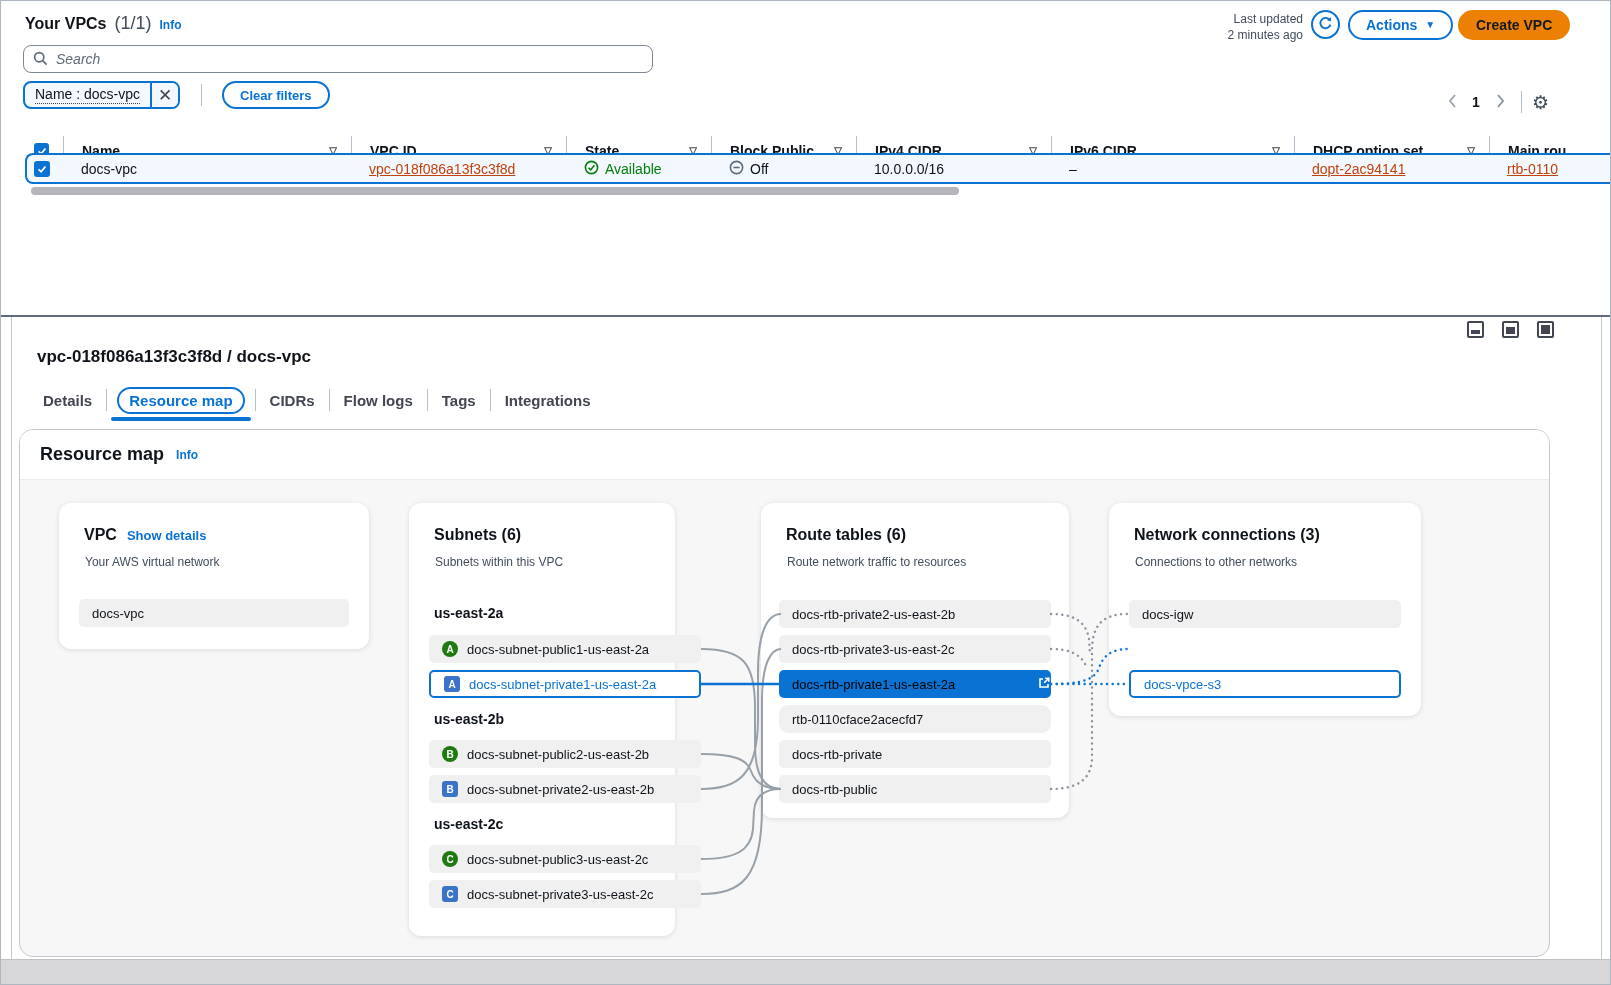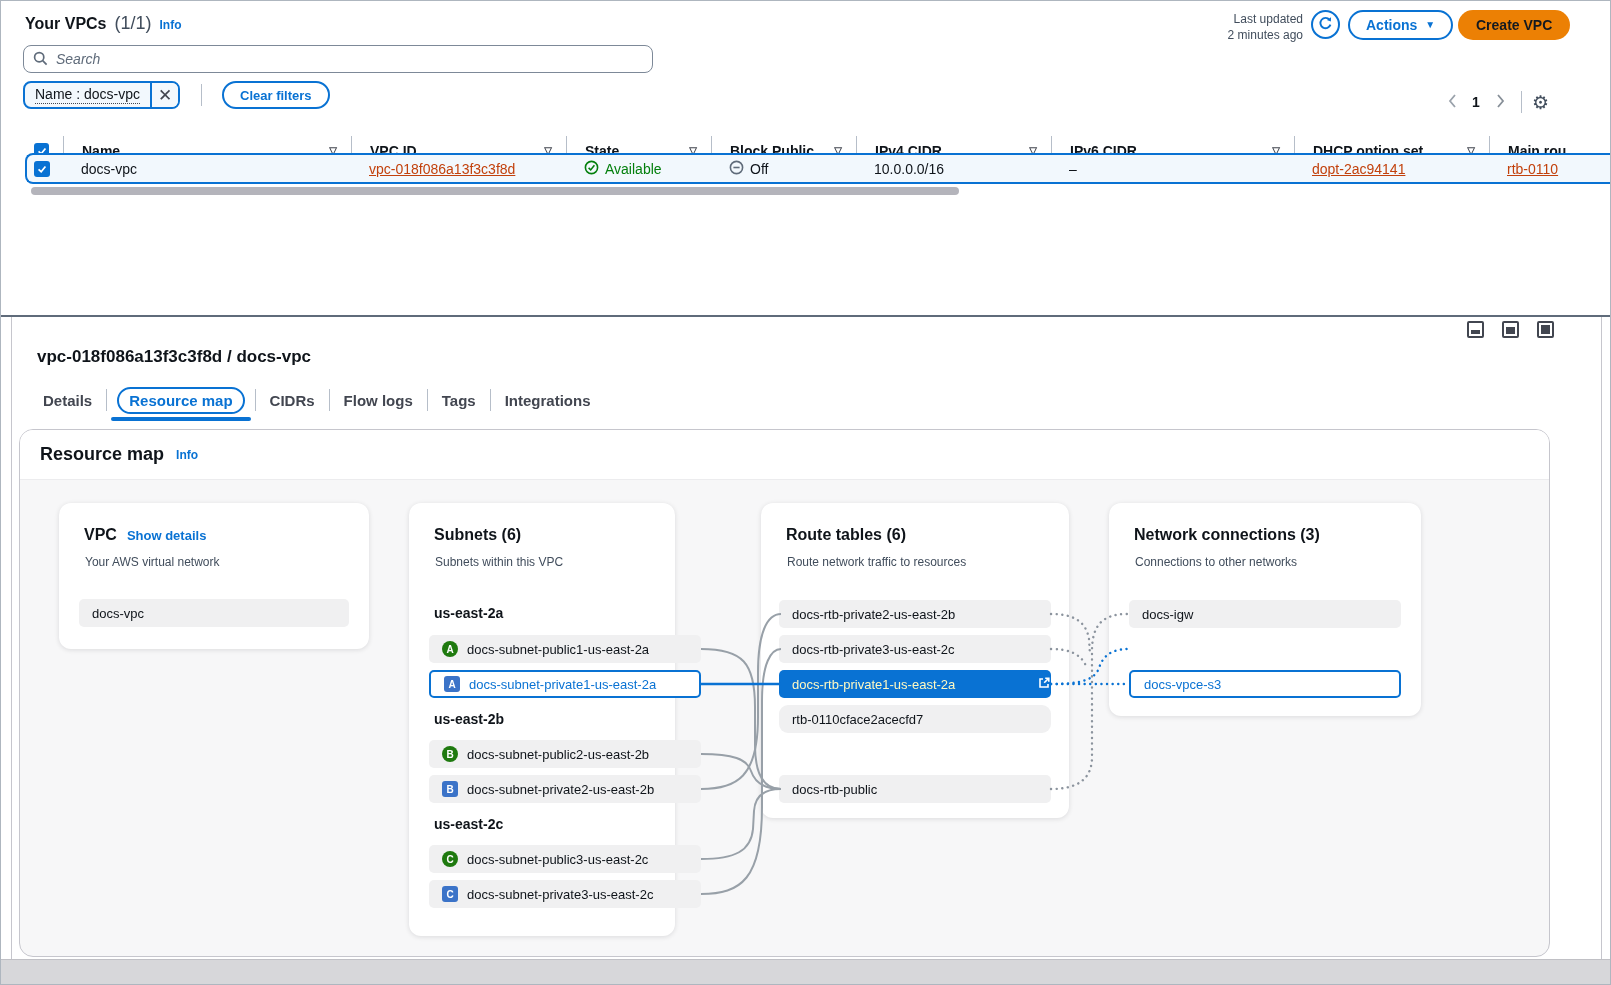"docs-rtb-private1-us-east-2a" .rm-item.sel-fill { color: #fef9c3 -> #000000 }
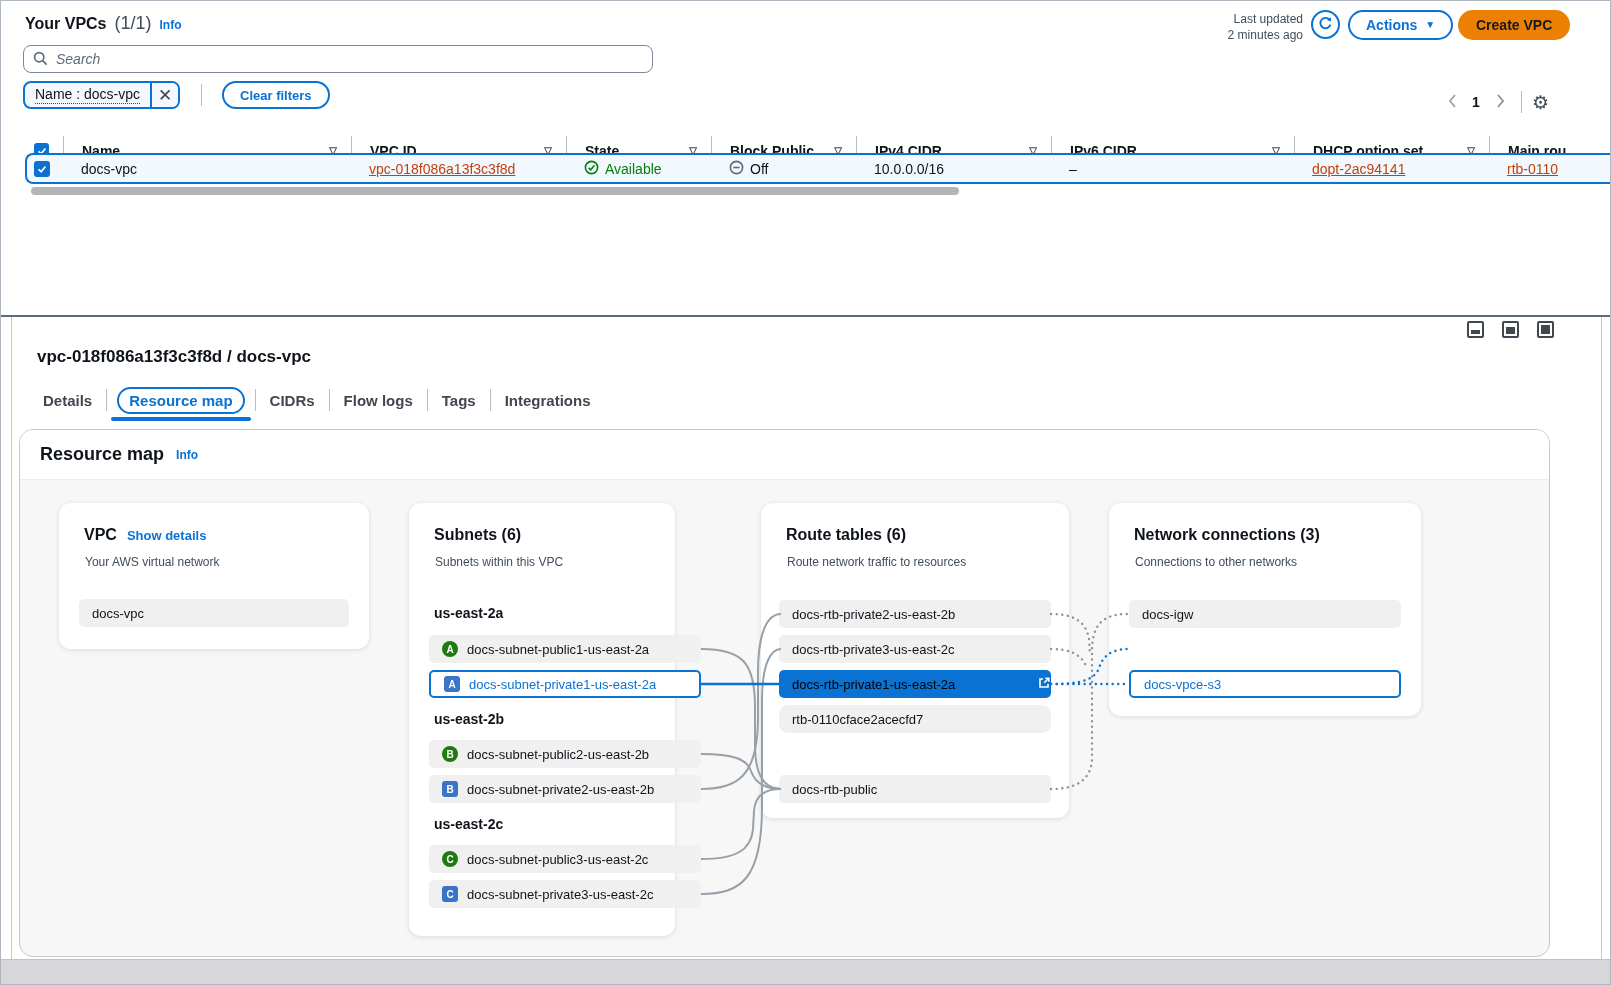"docs-rtb-private" div.rm-item { html: none -> <div> <span>docs-rtb-private</span> </div> }
